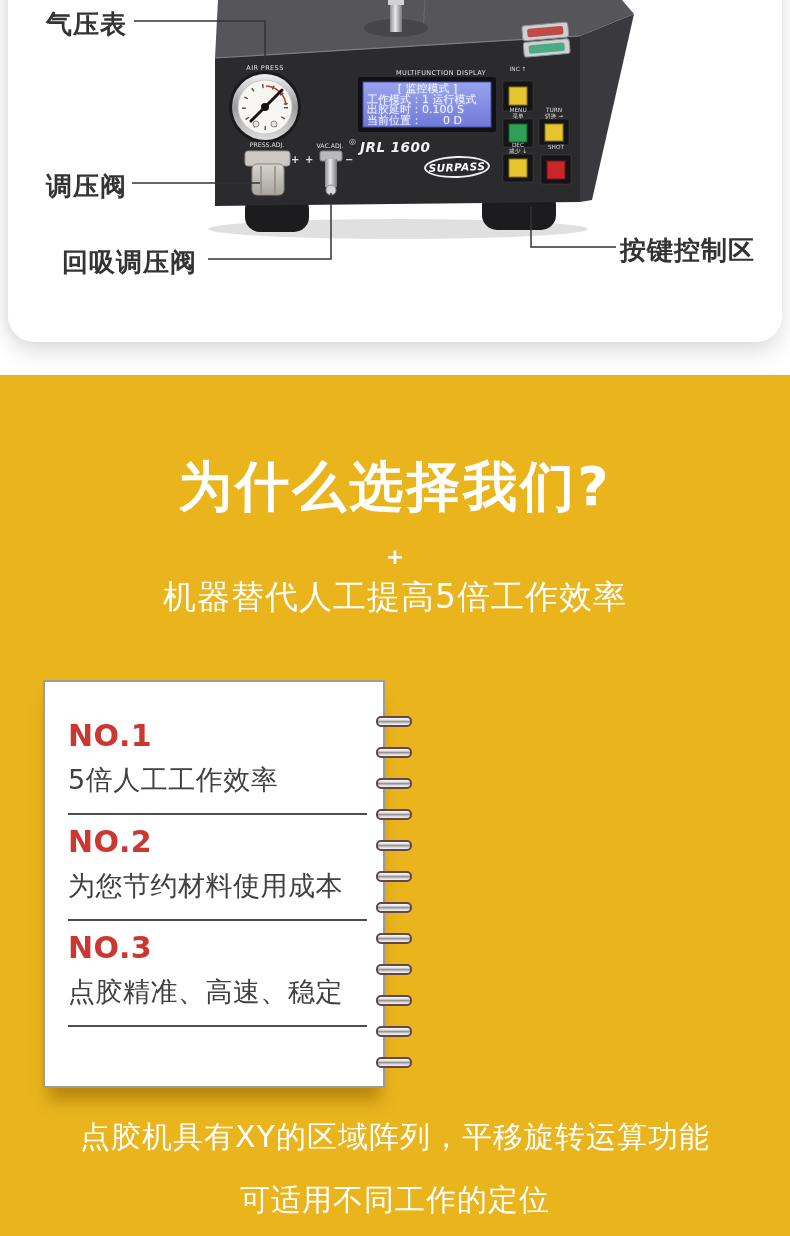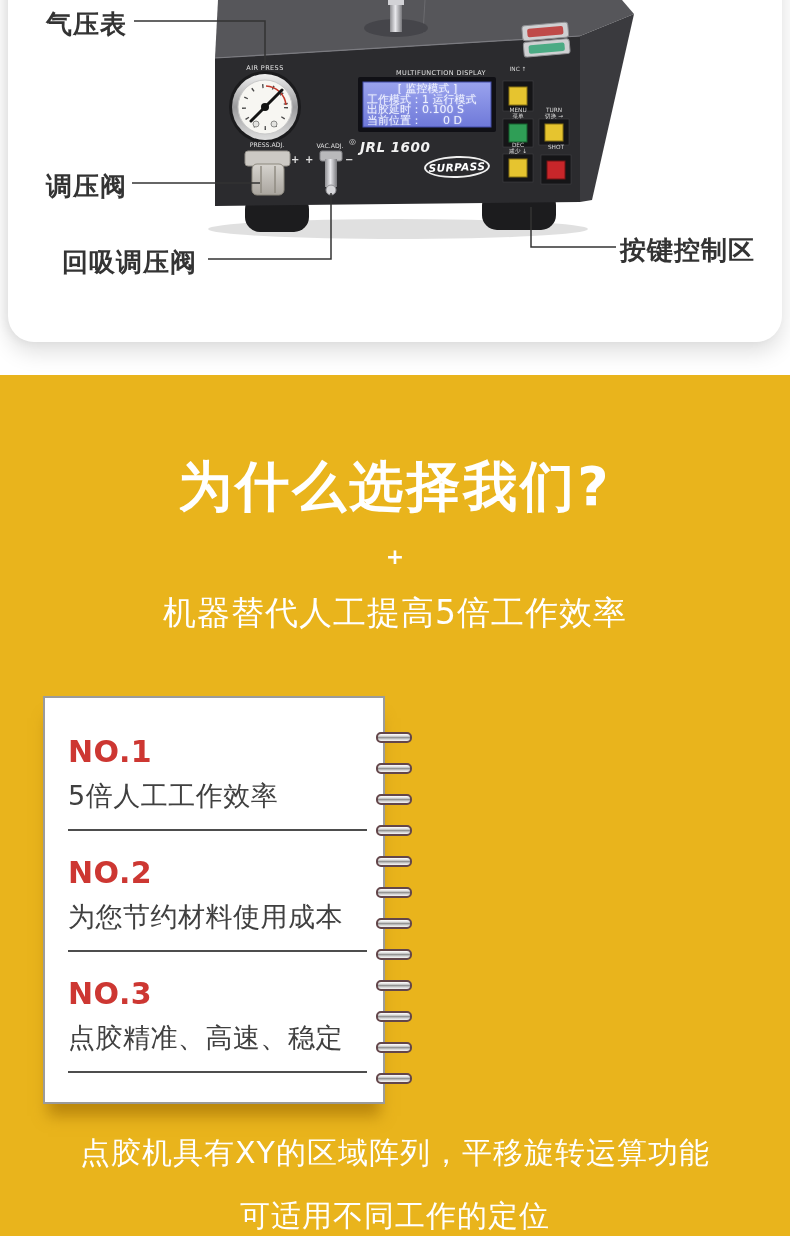"机器替代人工提高5倍工作效率" .why-subtitle { margin-top: 22px -> 6px }
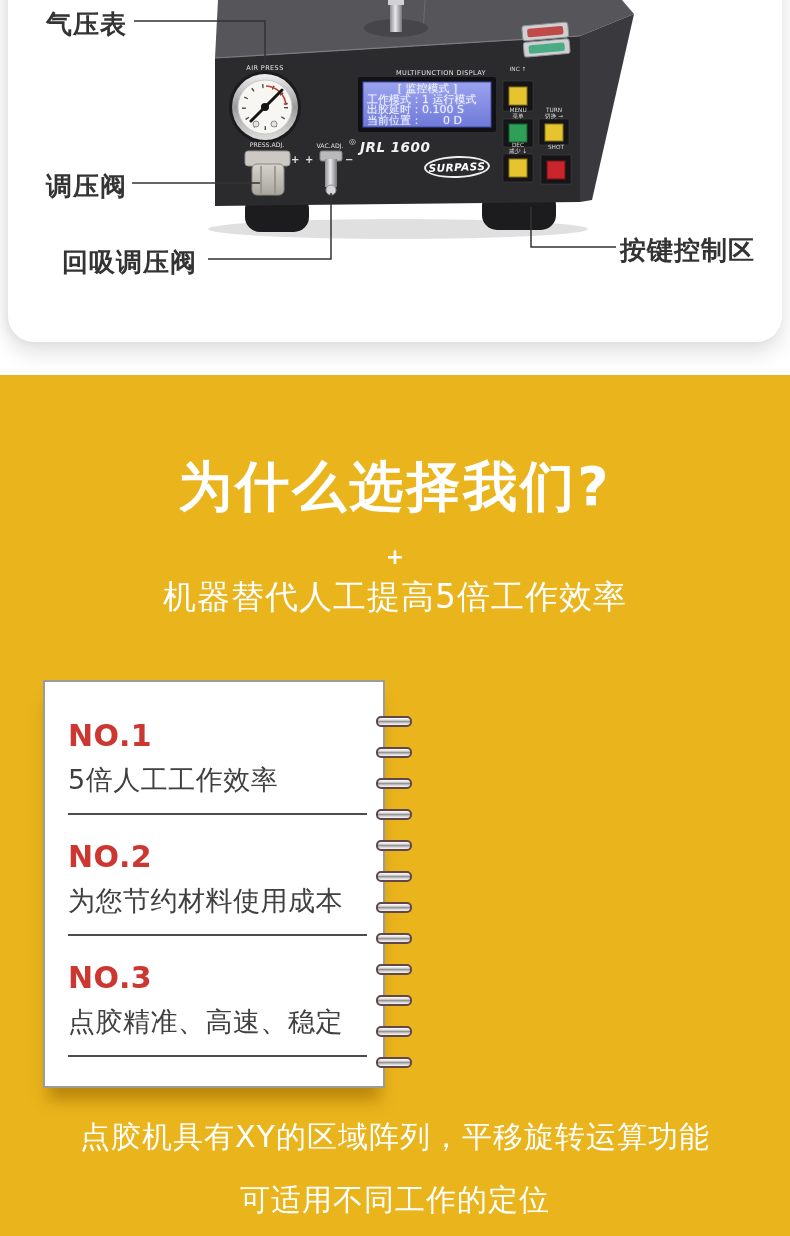"NO.1" .feat { margin-bottom: 24px -> 9px }
